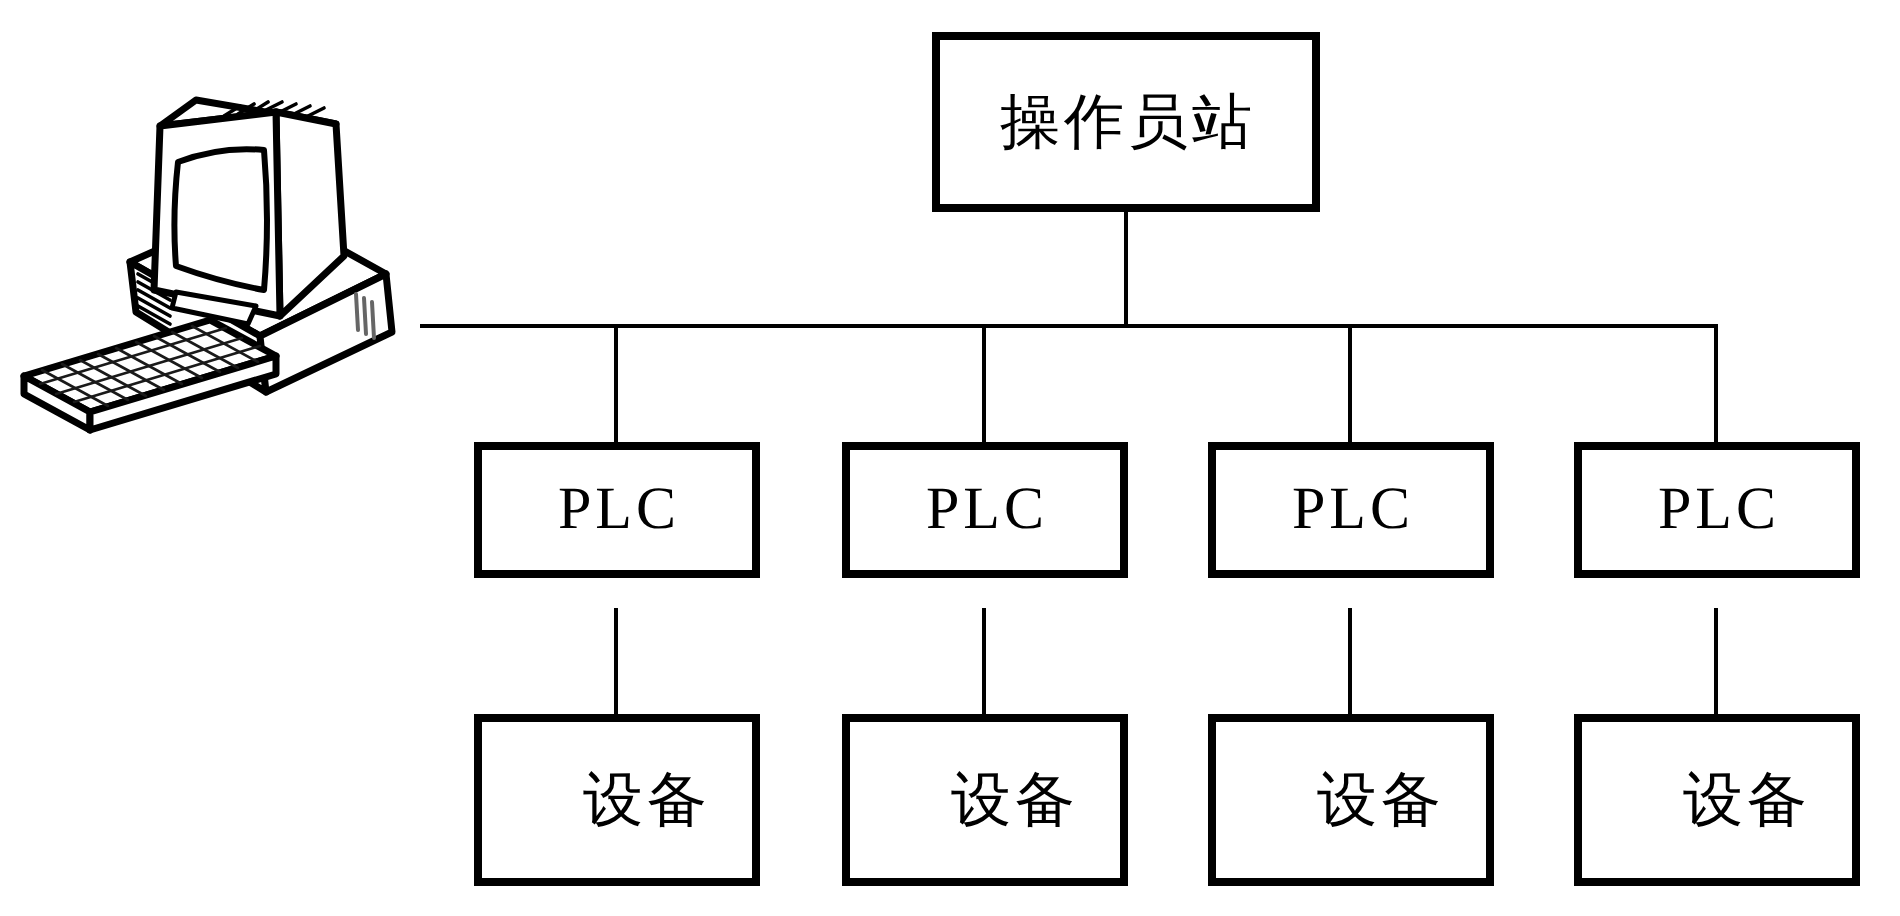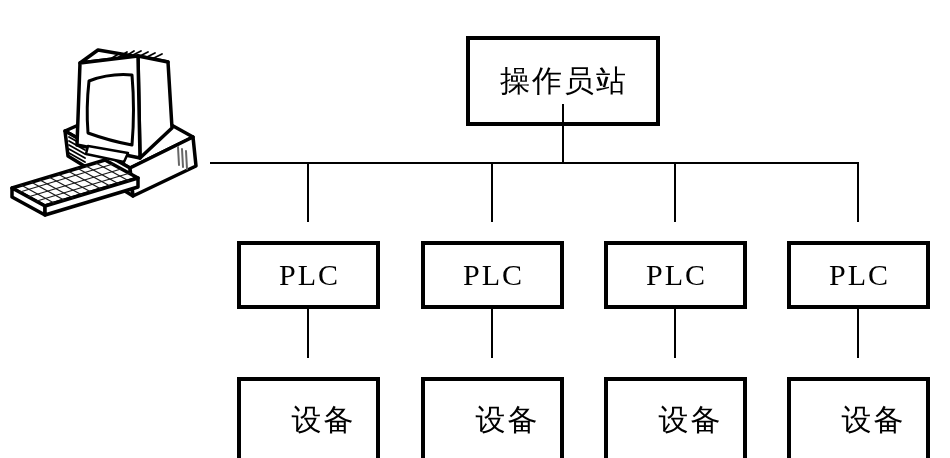"操作员站" .node { margin-top: 20px -> none }
